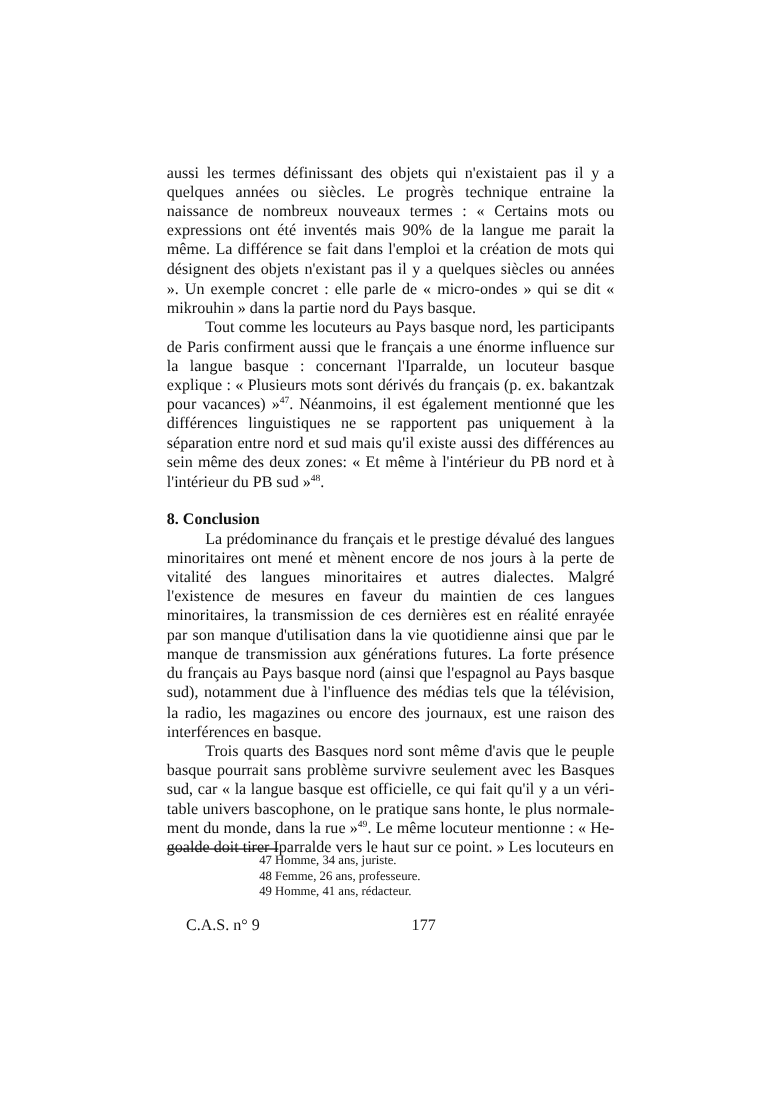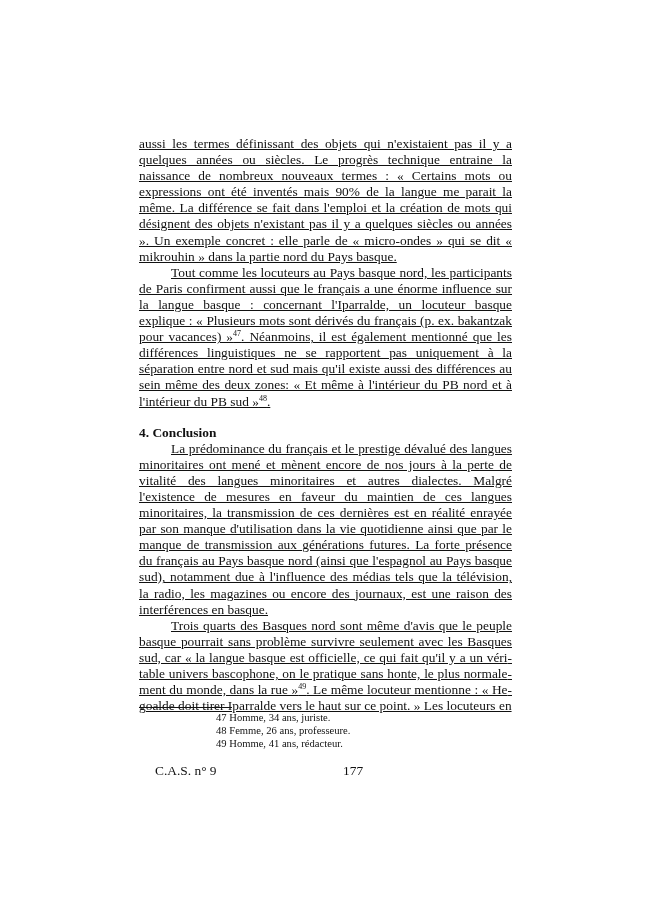"aussi les termes définissant des" .para { text-decoration: underline -> none }
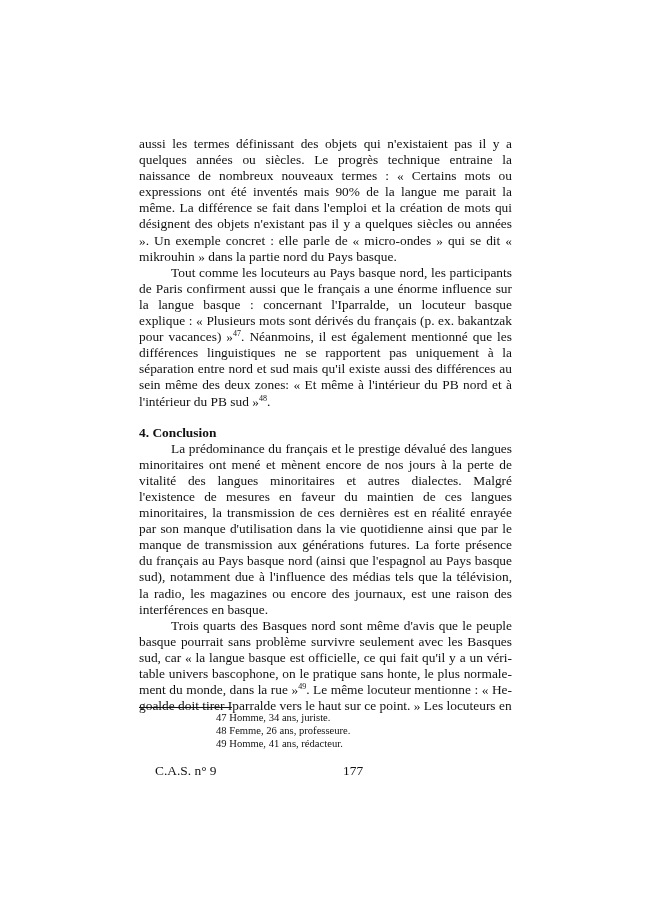"4. Conclusion" div.section-heading { text: 4 -> 8 }
